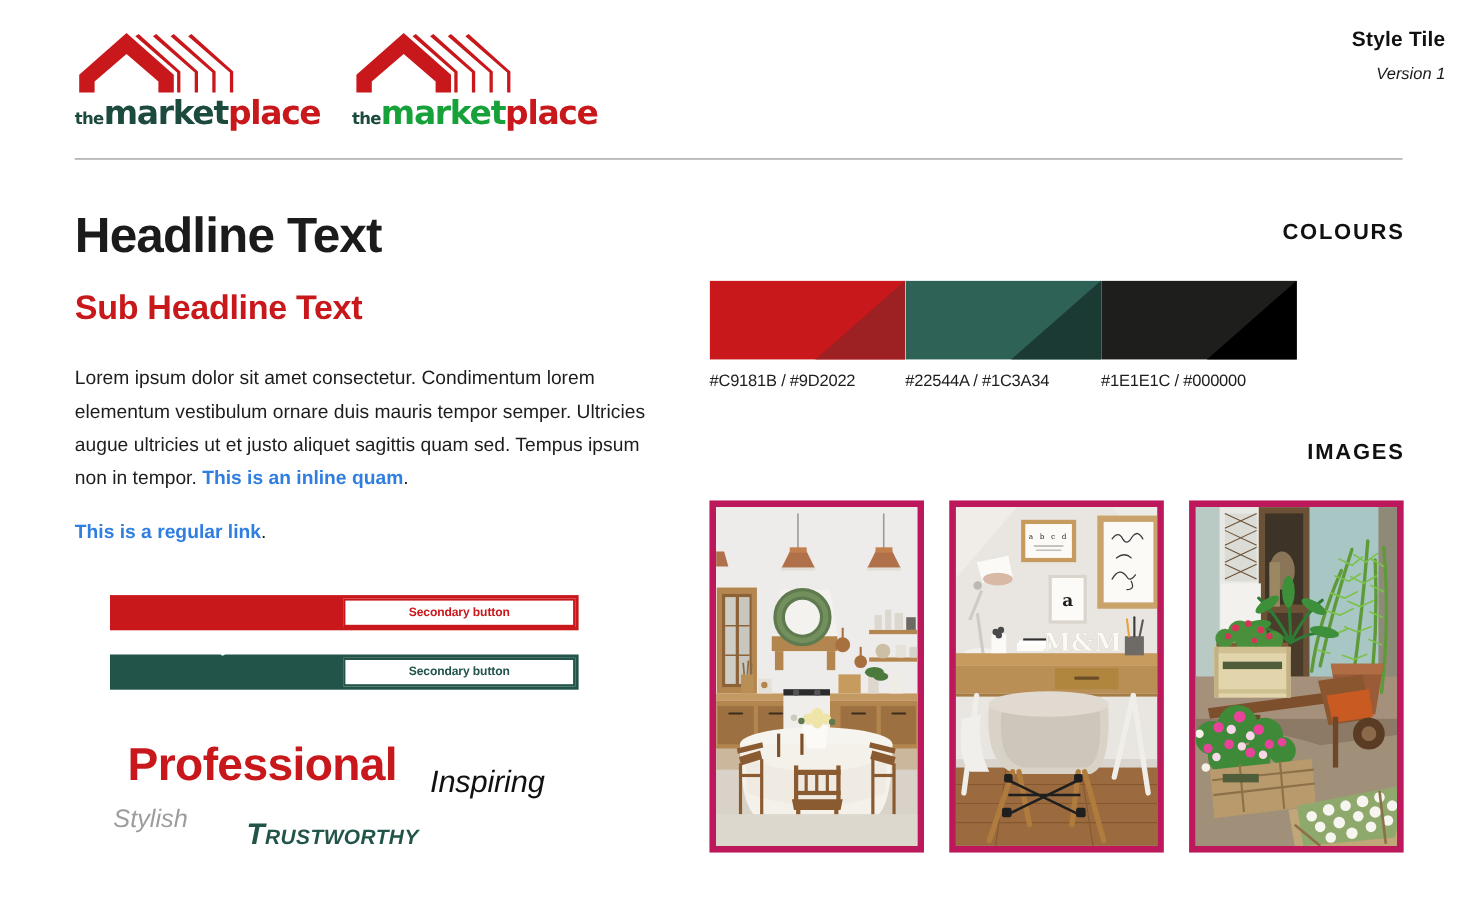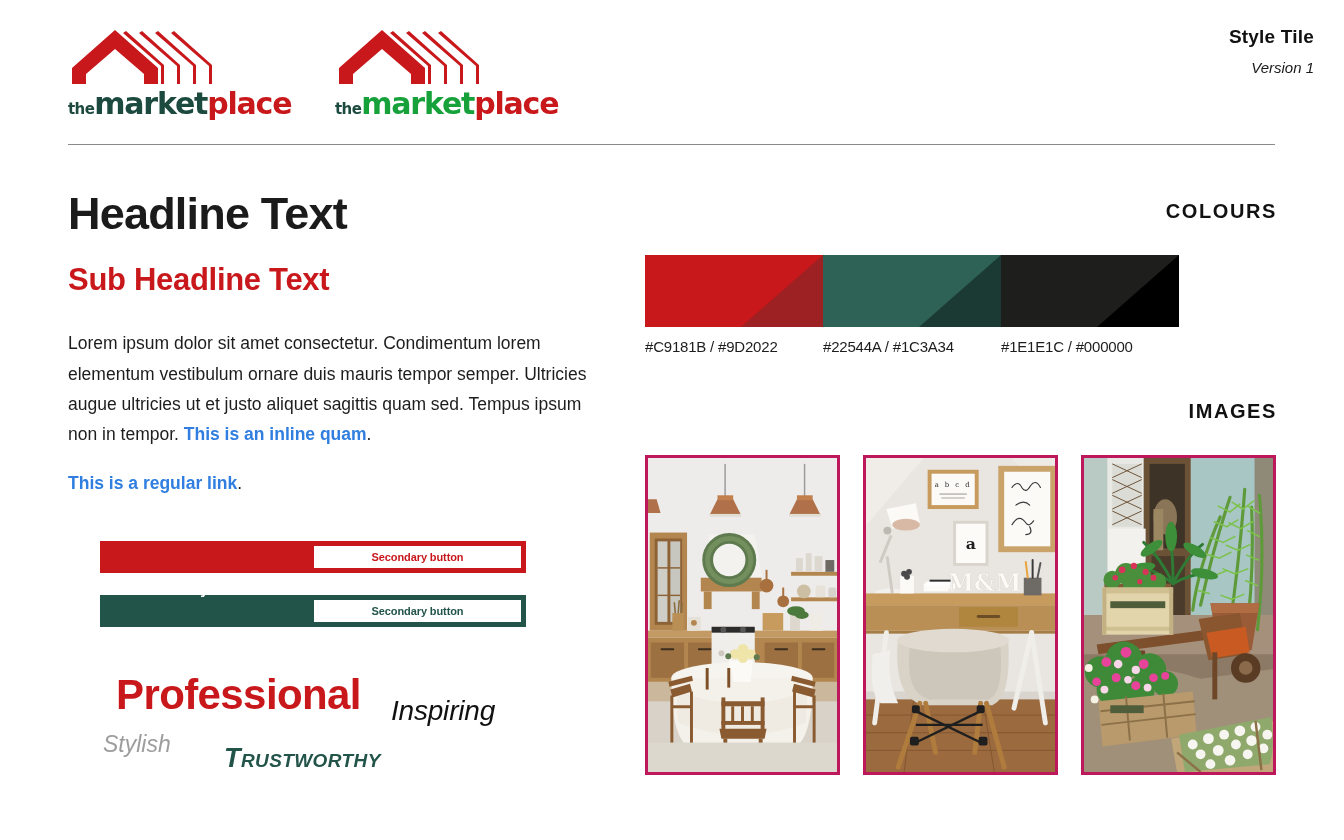"themarketplace" .logos { gap: 67px -> 52px }
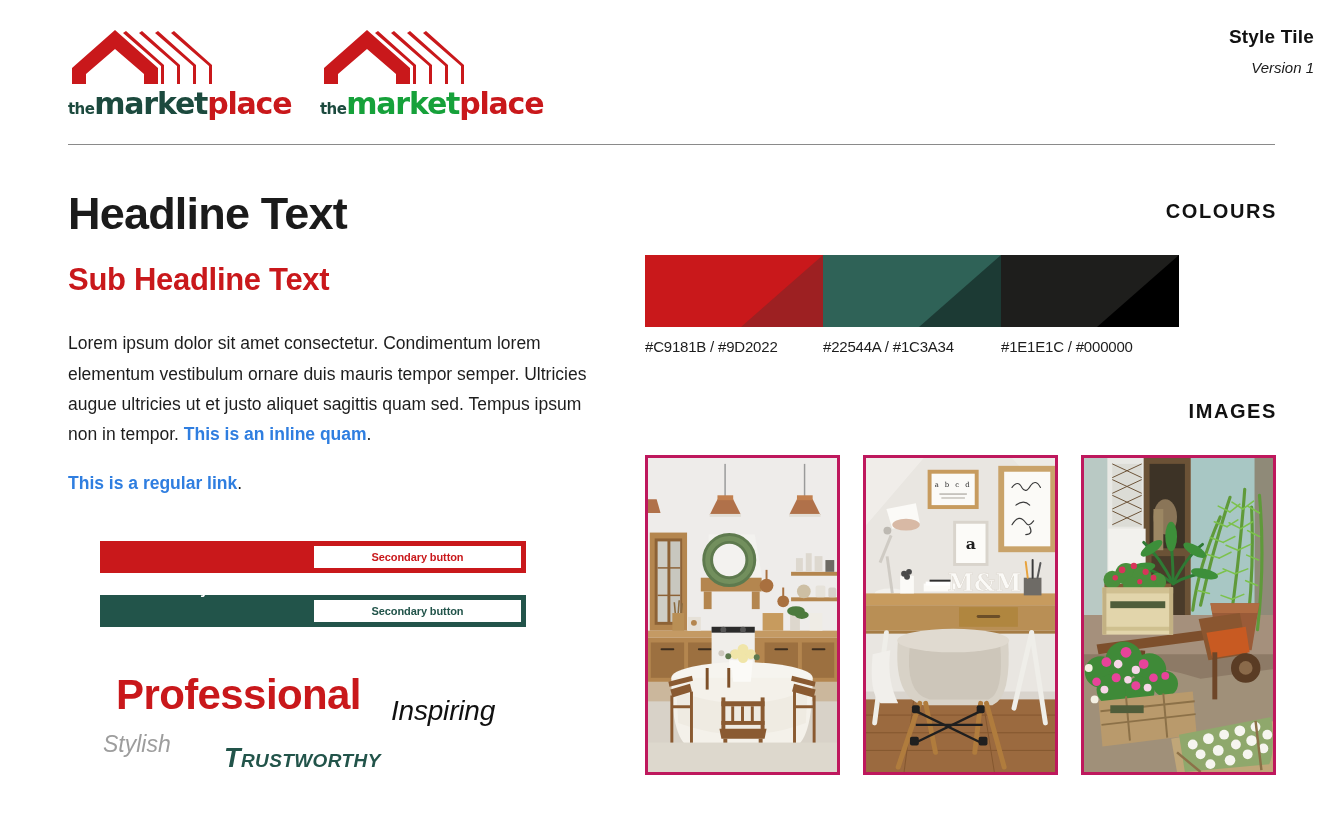"a b c d" .photo { border: 3px solid #be185d -> 6px solid #be185d }
